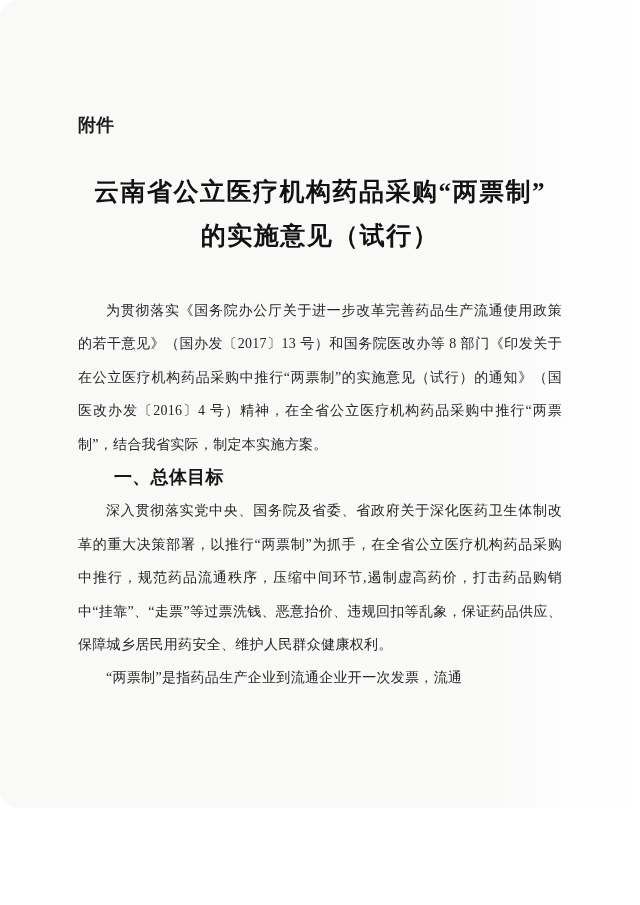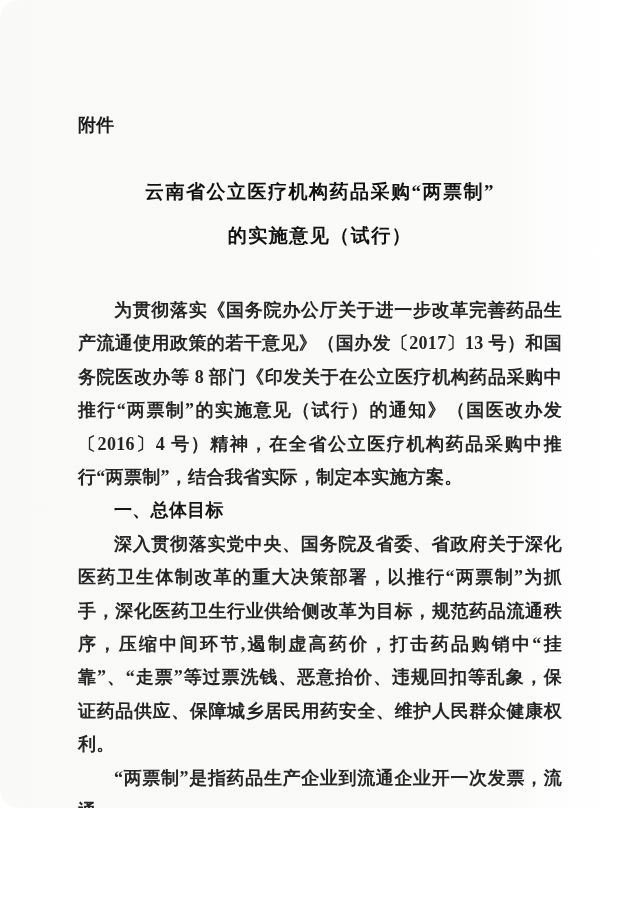"云南省公立医疗机构药品采购“两票制”" .doc-title { font-size: 19px -> 25px }
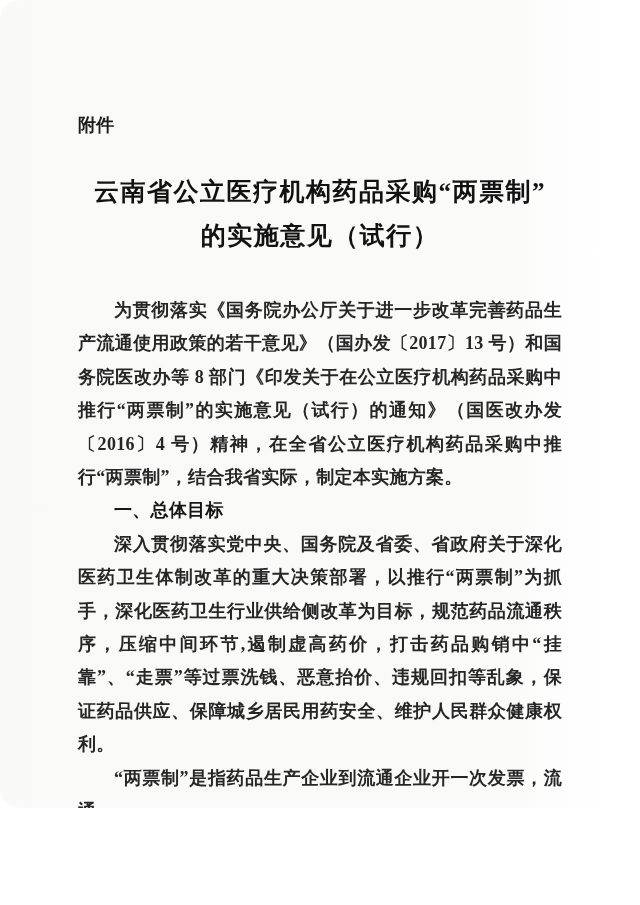"为贯彻落实《国务院办公厅关于进一步改革完善药品生产流通使用政策的若干意见》（国办" .para { font-size: 18px -> 14px; font-weight: bold -> none }
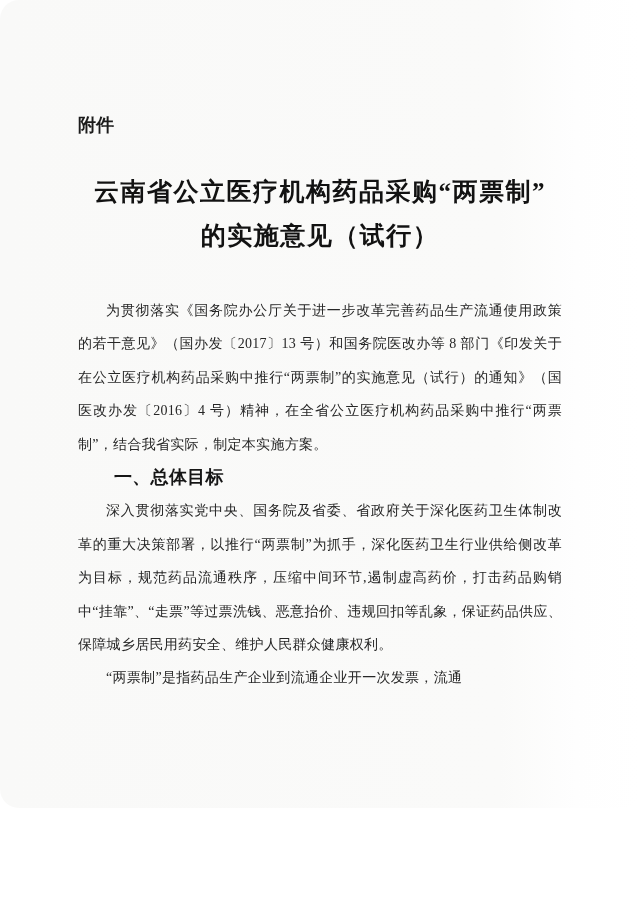"深入贯彻落实党中央、国务院及省委、省政府关于深化医药卫生体制改革的重大决策部署，" p.para { text: 深化医药卫生行业供给侧改革为目标 -> 在全省公立医疗机构药品采购中推行 }
